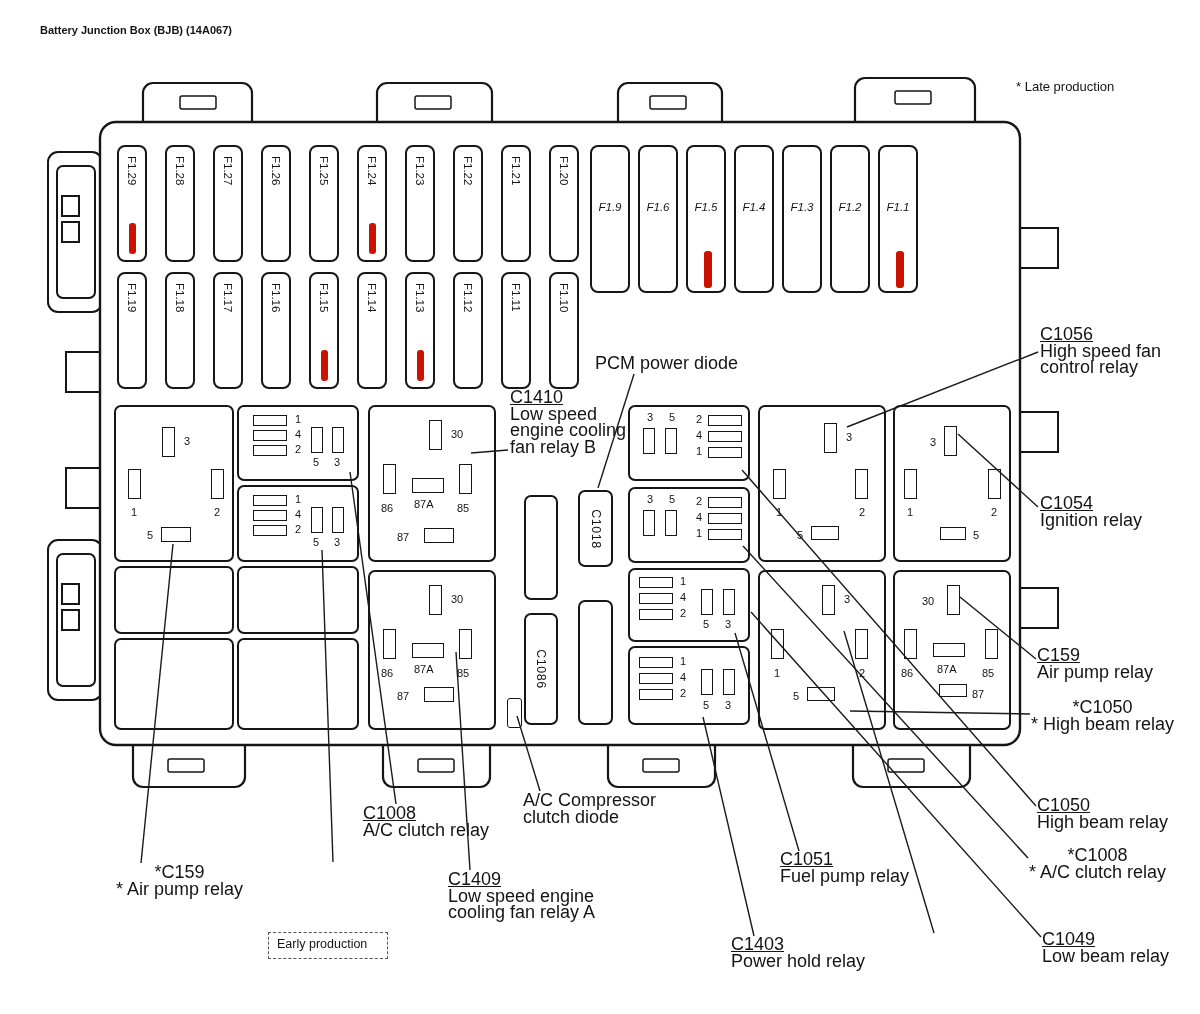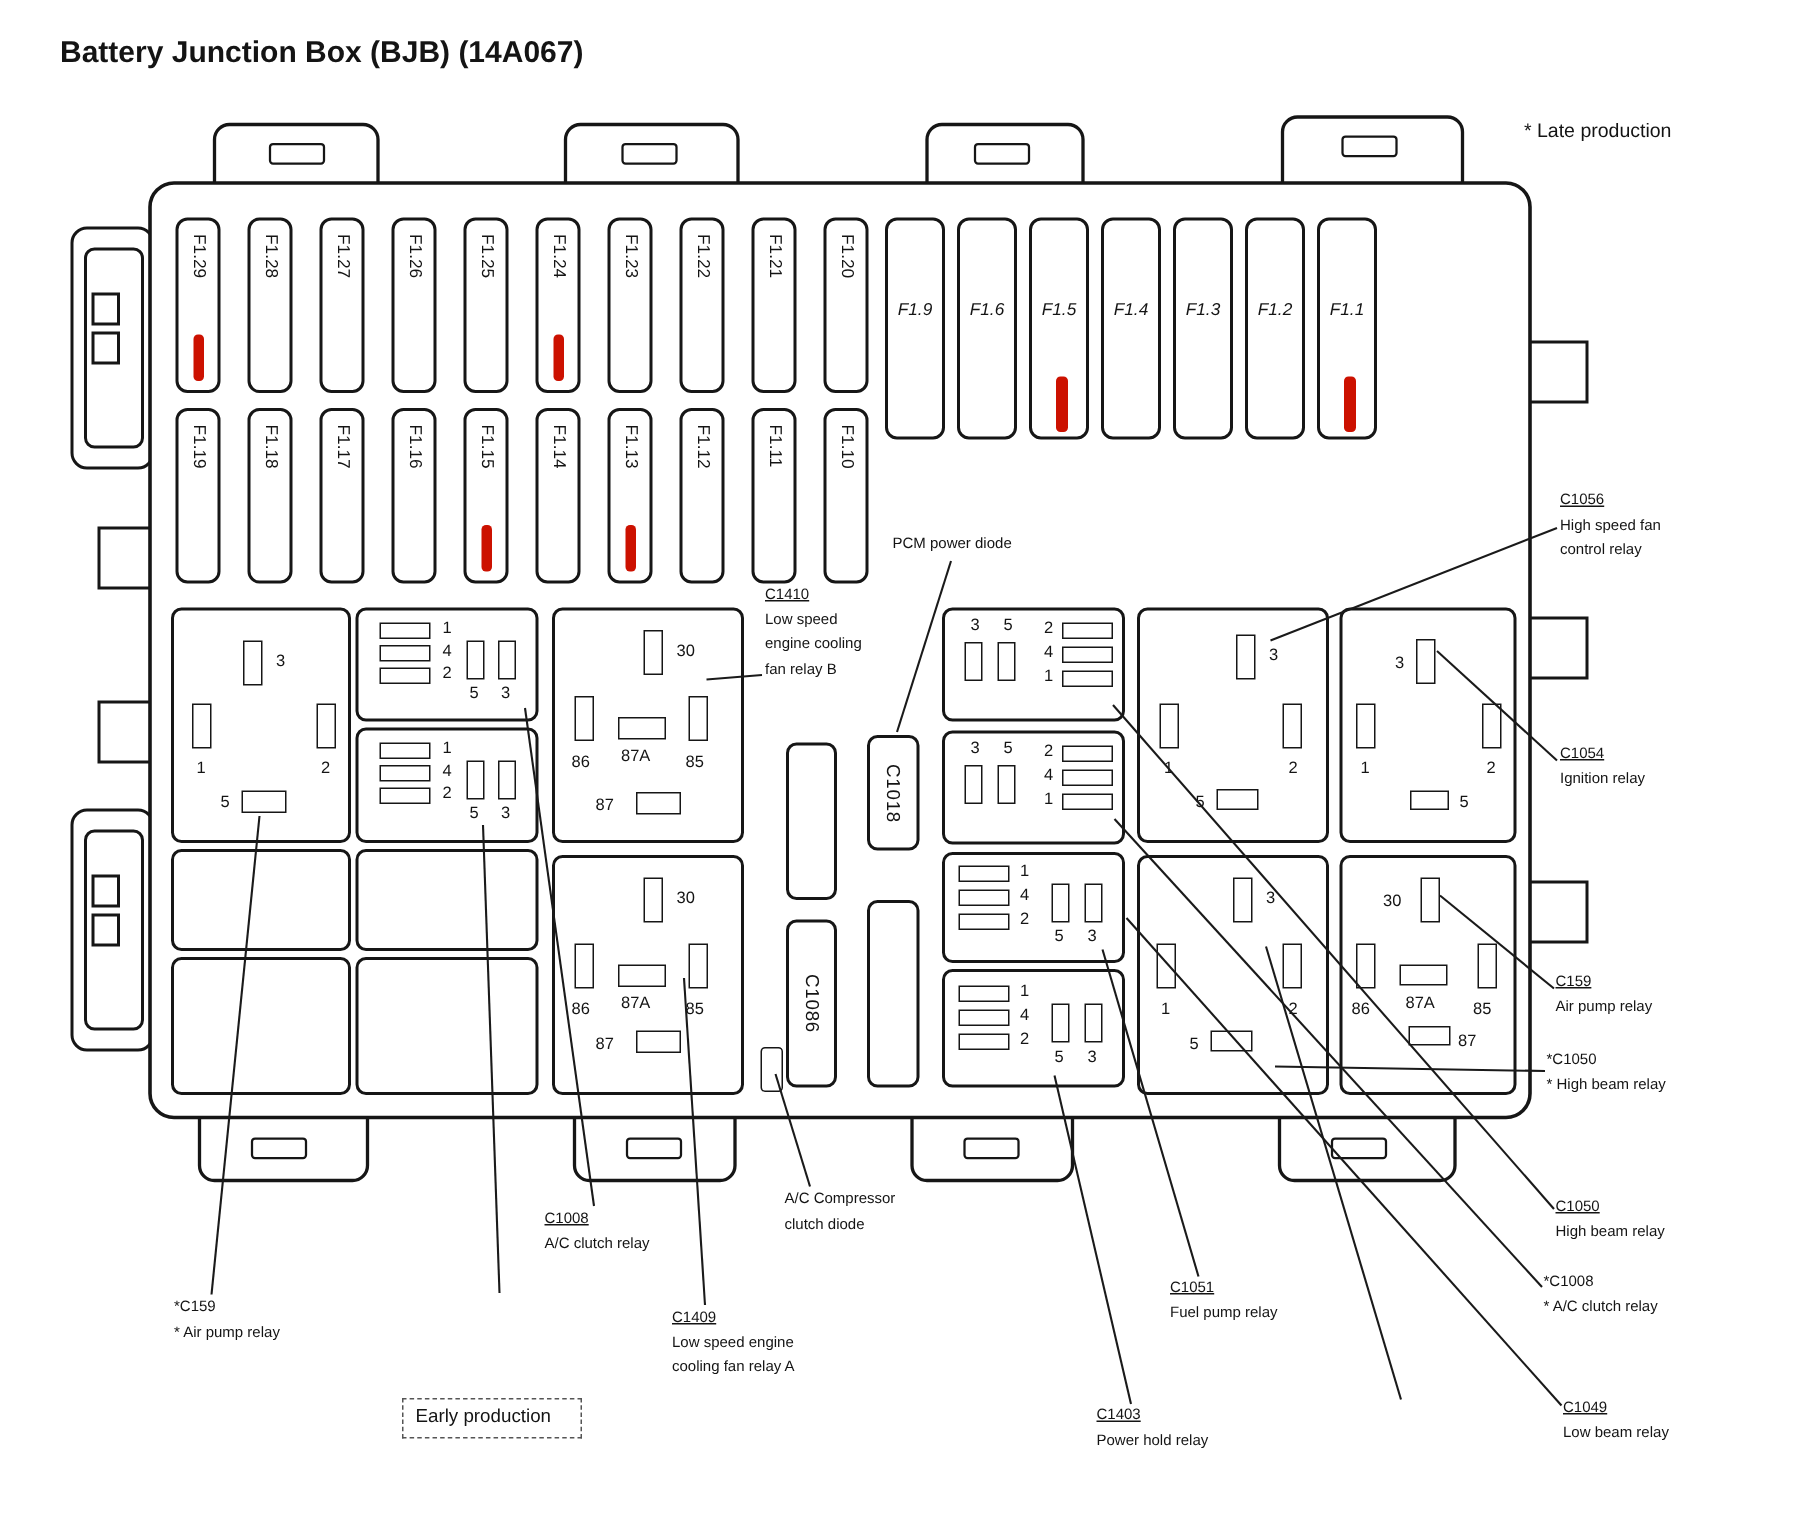"Battery Junction Box (BJB) (14A067)" .title { font-size: 20px -> 11px }
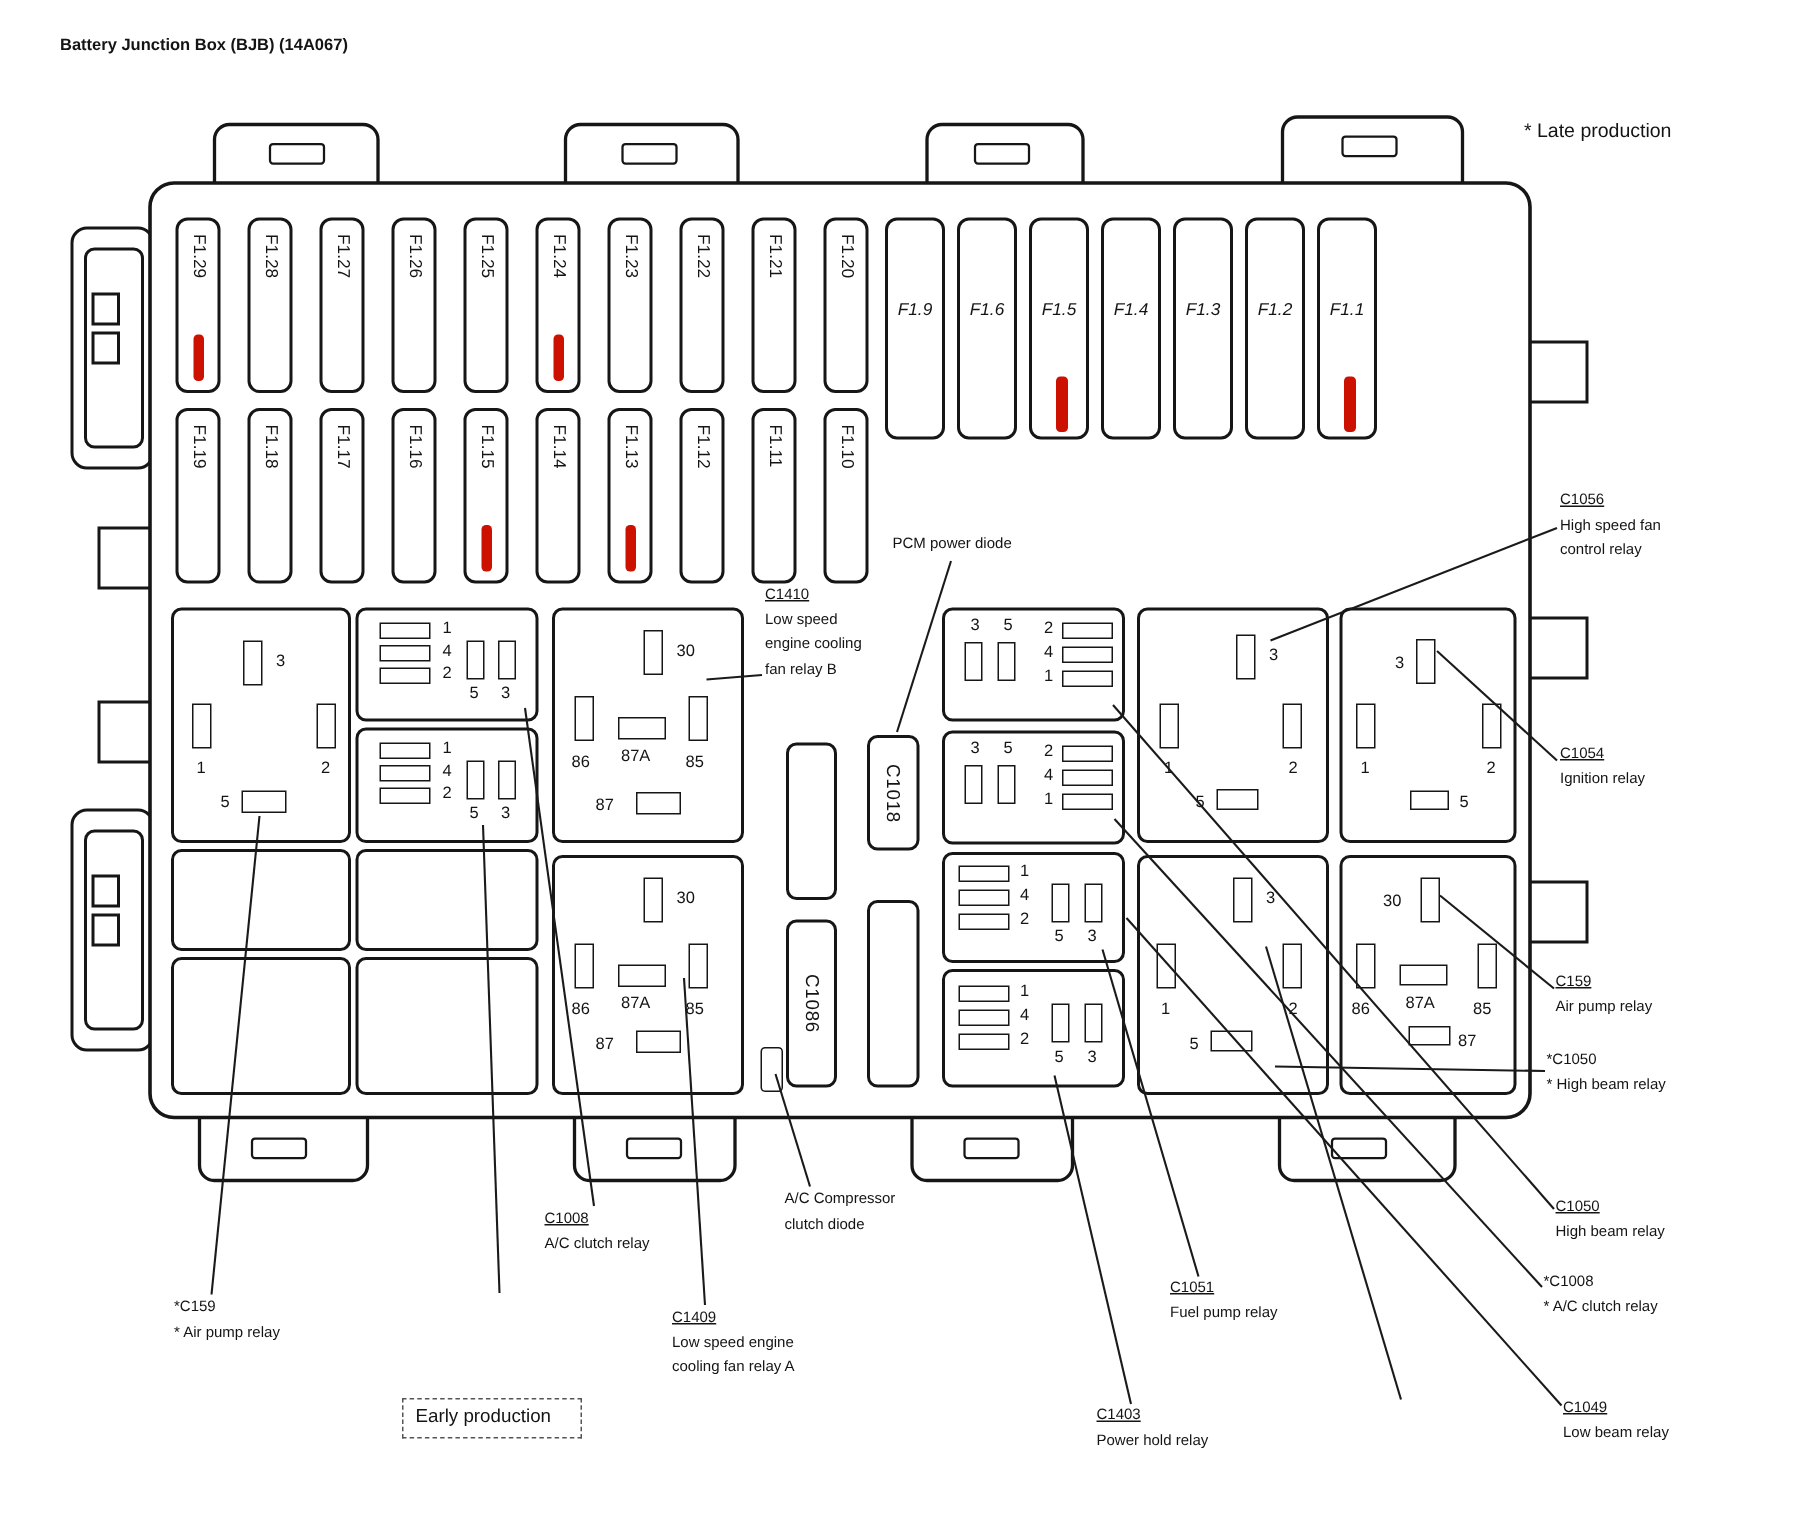"C1056" .callout { font-size: 10px -> 18px }
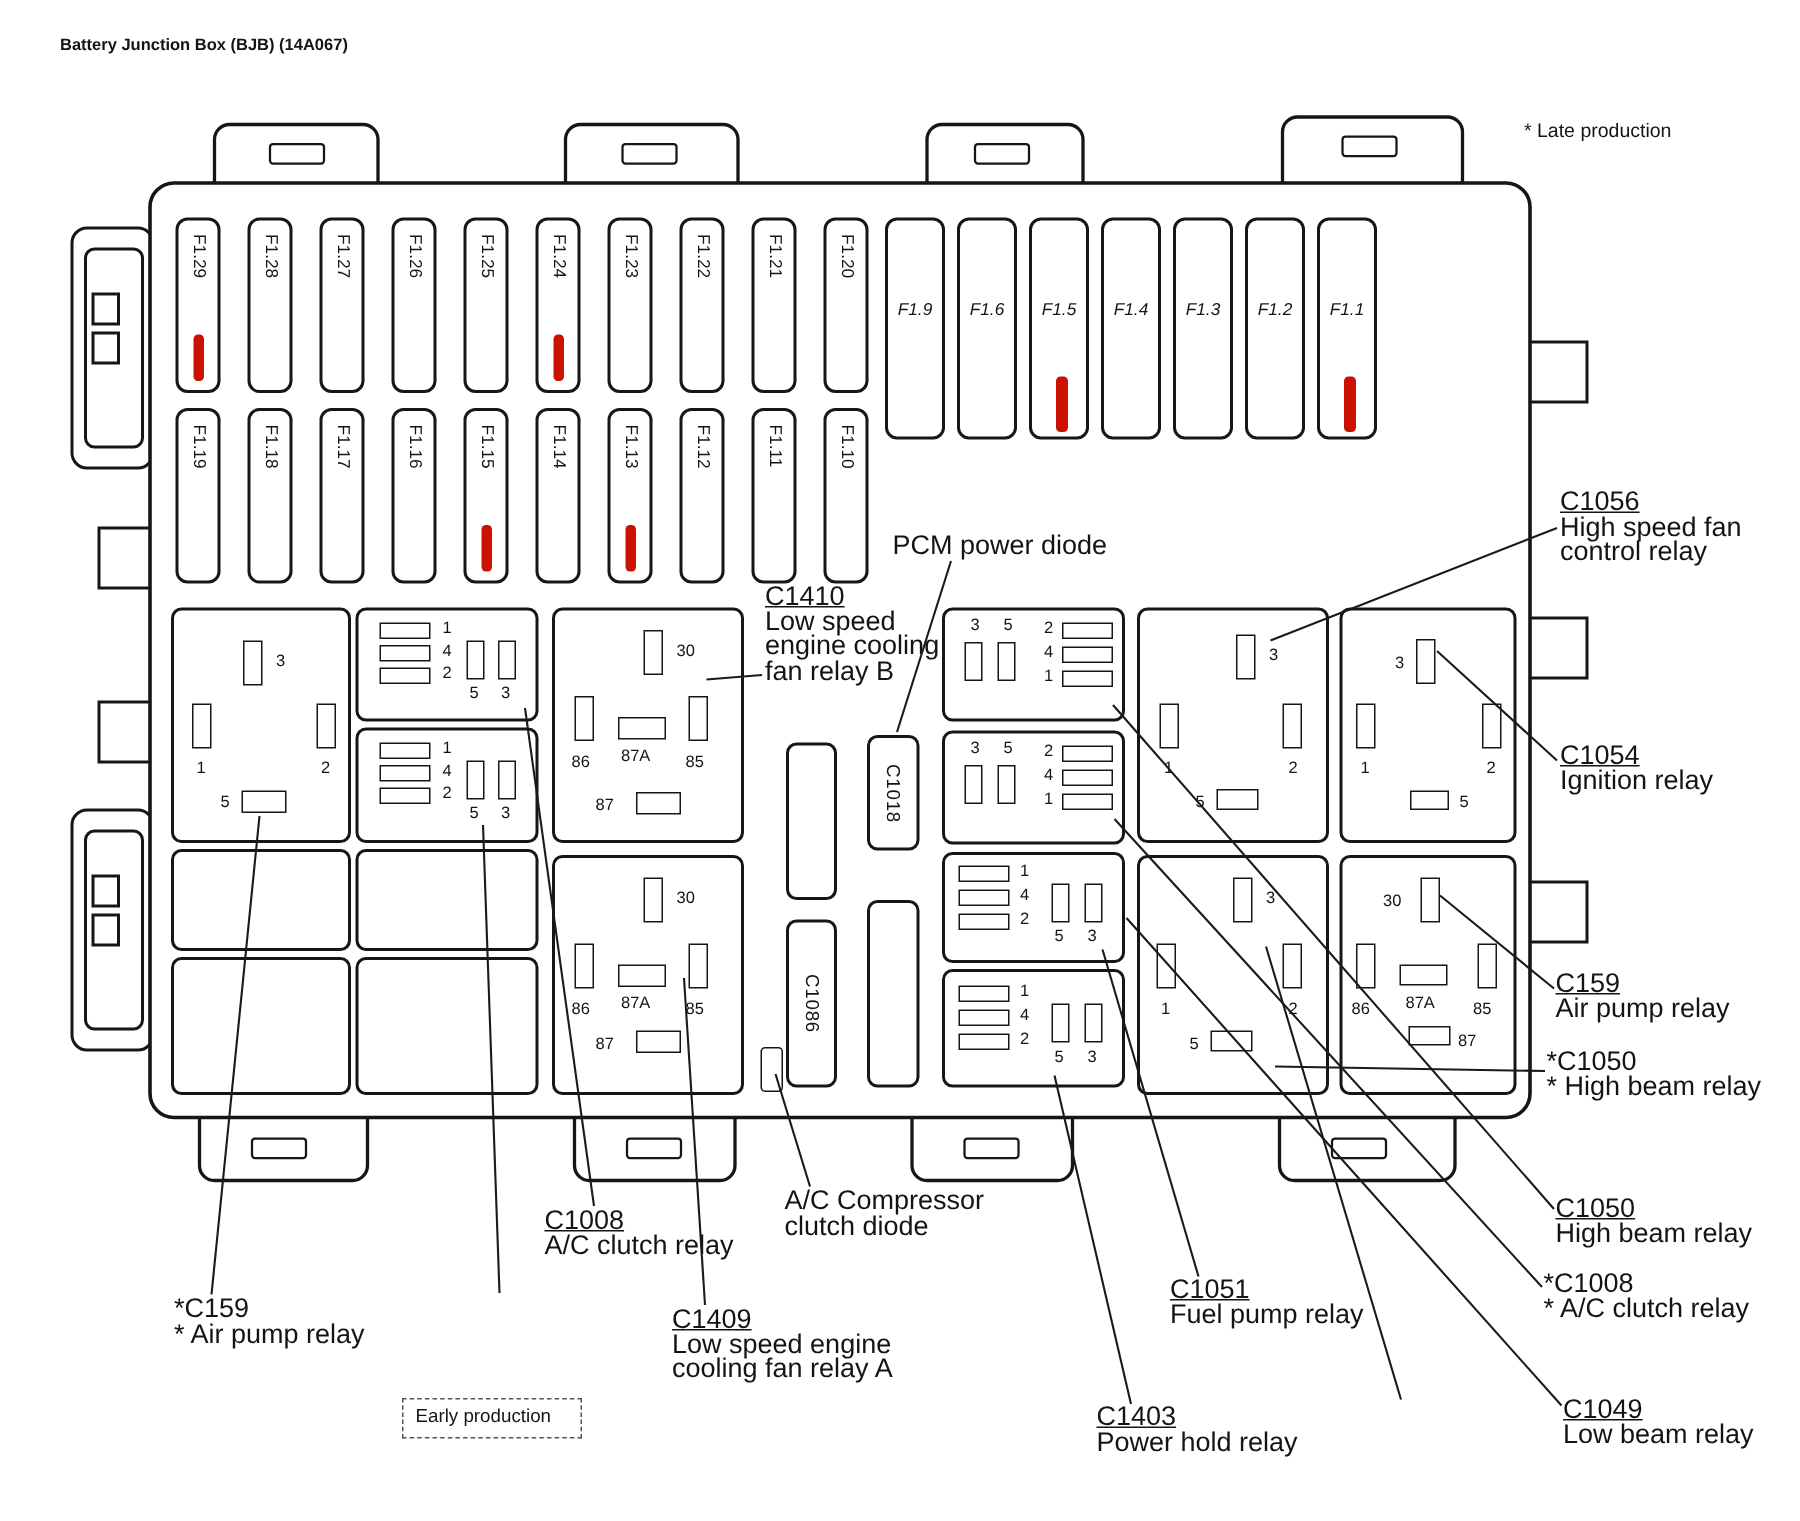"*C1050" .callout.starred .callout-id { text-align: none -> center }
